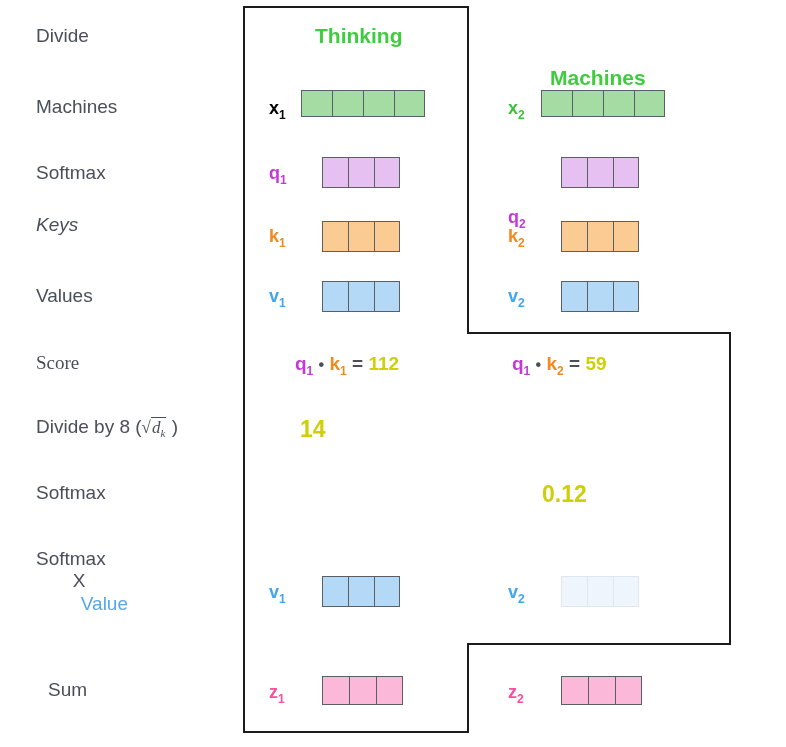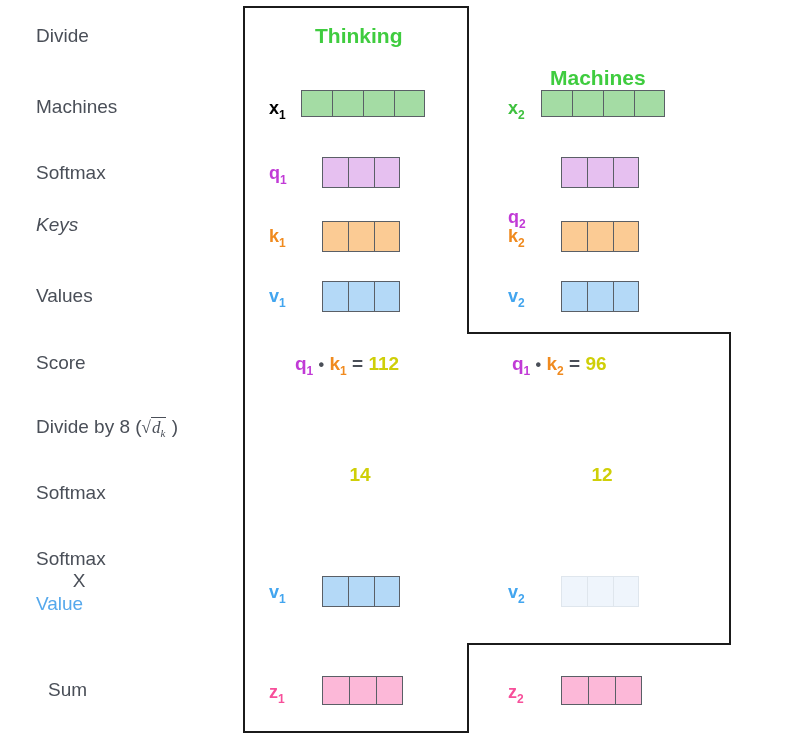"Score" div.row-label { font-family: none -> Liberation Serif, serif }
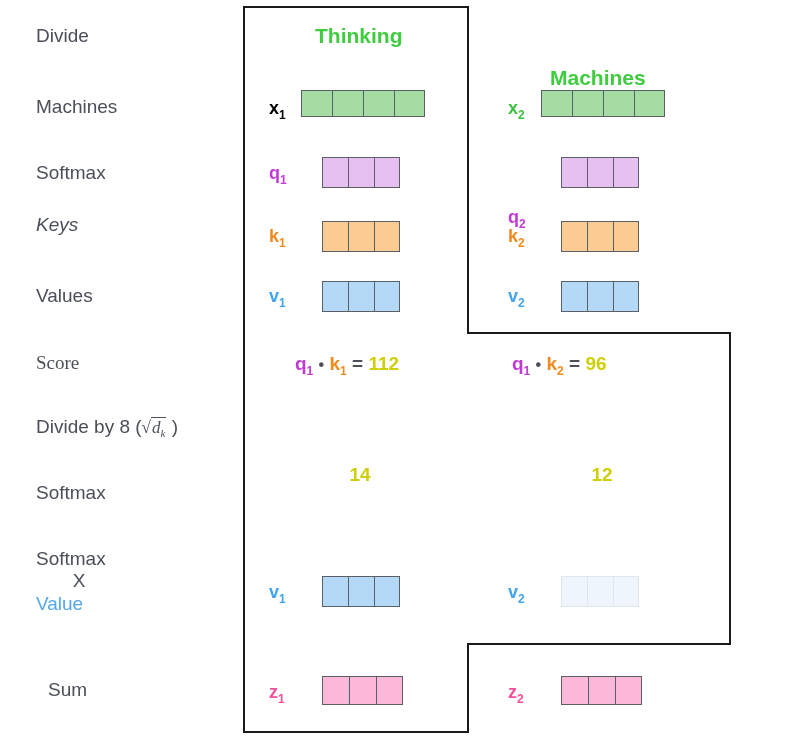"96" span.num { text: 96 -> 59 }
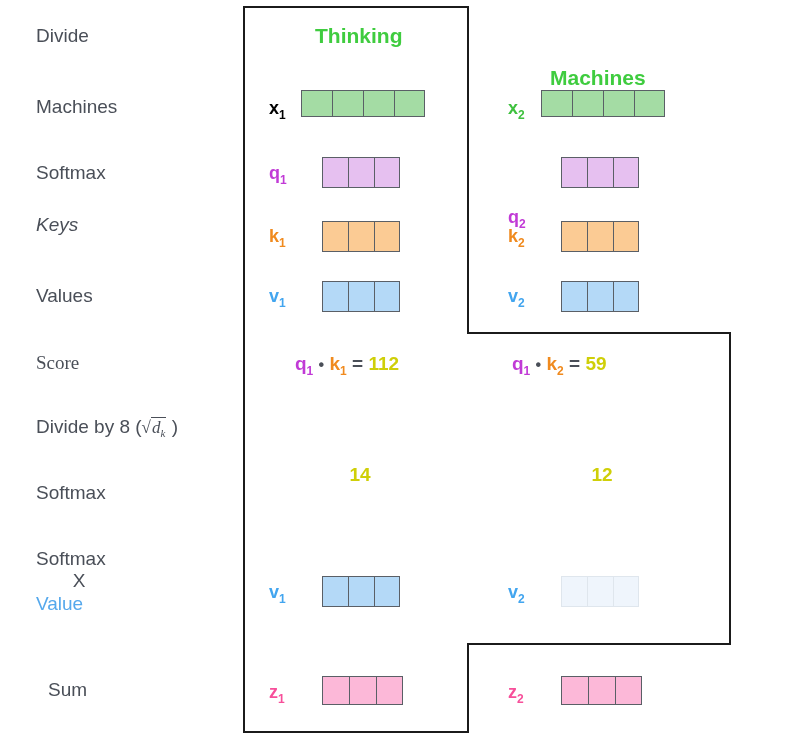"14" .scalar { font-size: 19px -> 23px; margin-top: 48px -> none; text-align: center -> left }
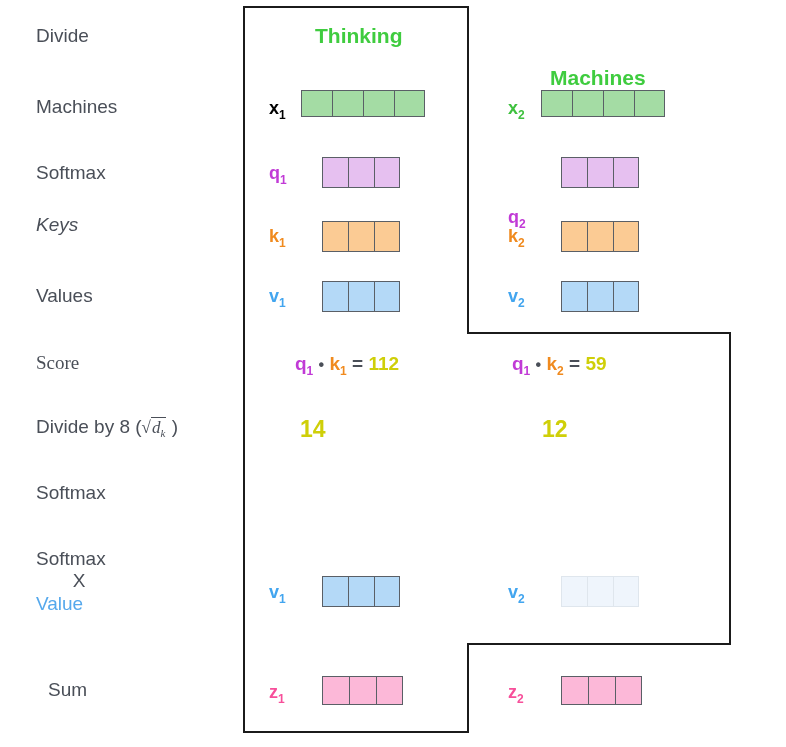"12" div.scalar { html: <div>12</div> -> none }
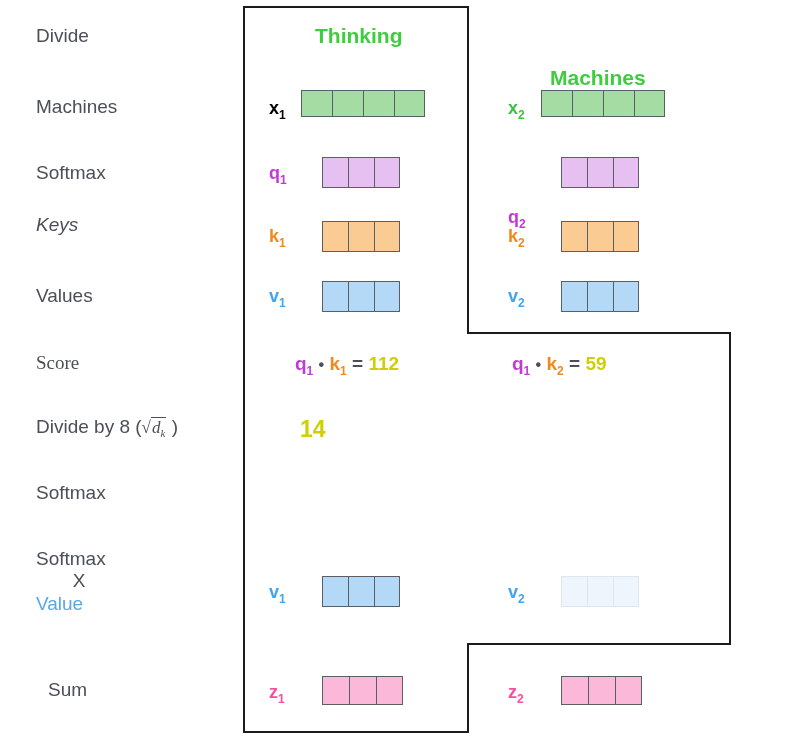"0.12" div.scalar { html: none -> <div>0.12</div> }
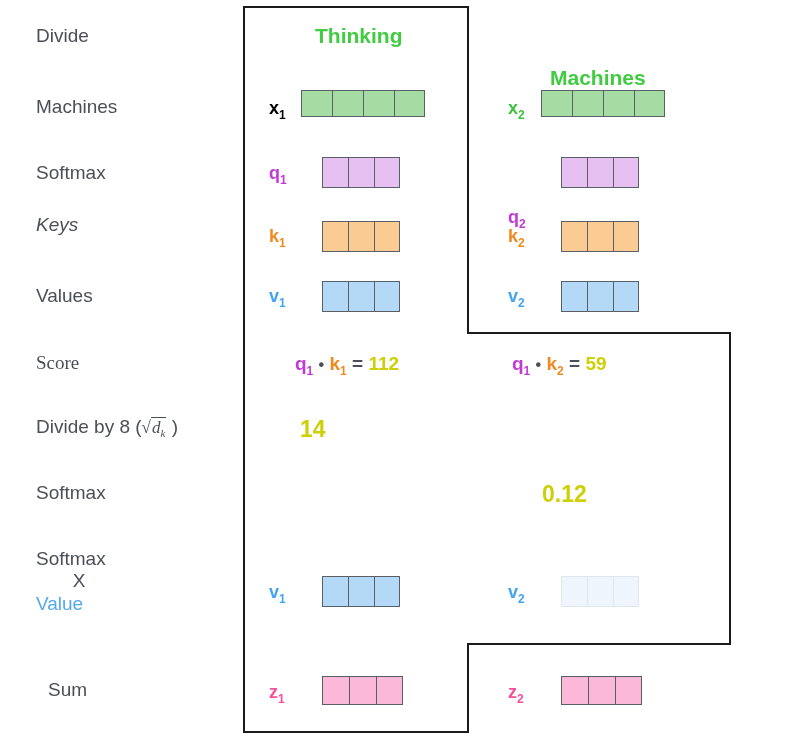"Value" div.value-blue { text-align: left -> right }
